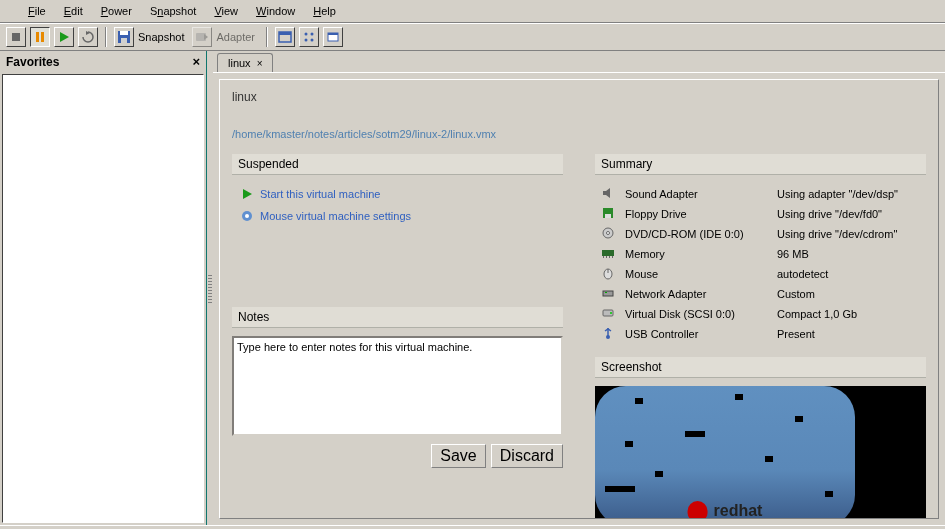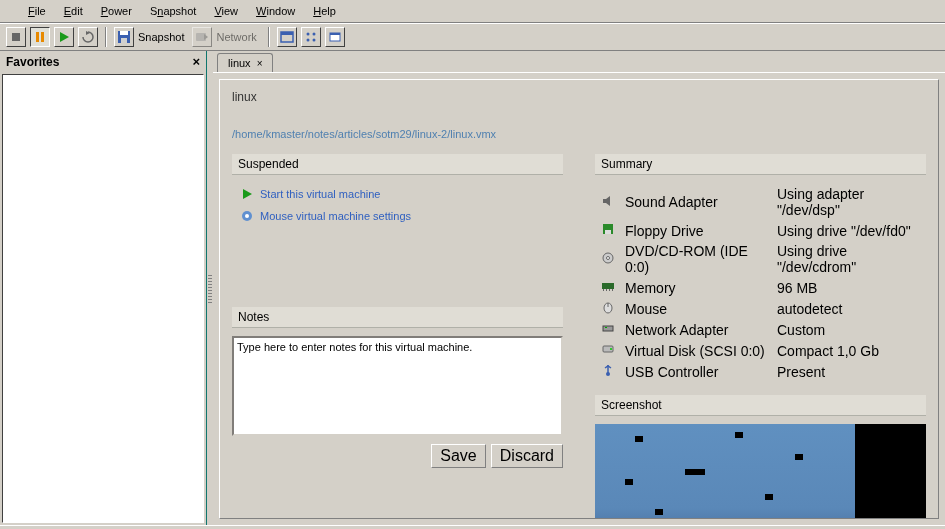"Network" span.tb-label { text: Network -> Adapter }
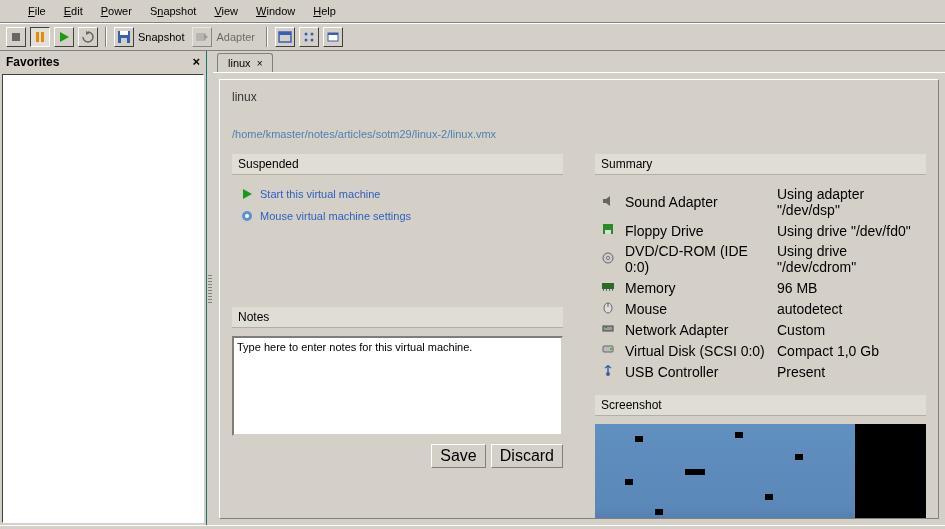"Sound Adapter" .summary-table tr td { font-size: 14px -> 11px }
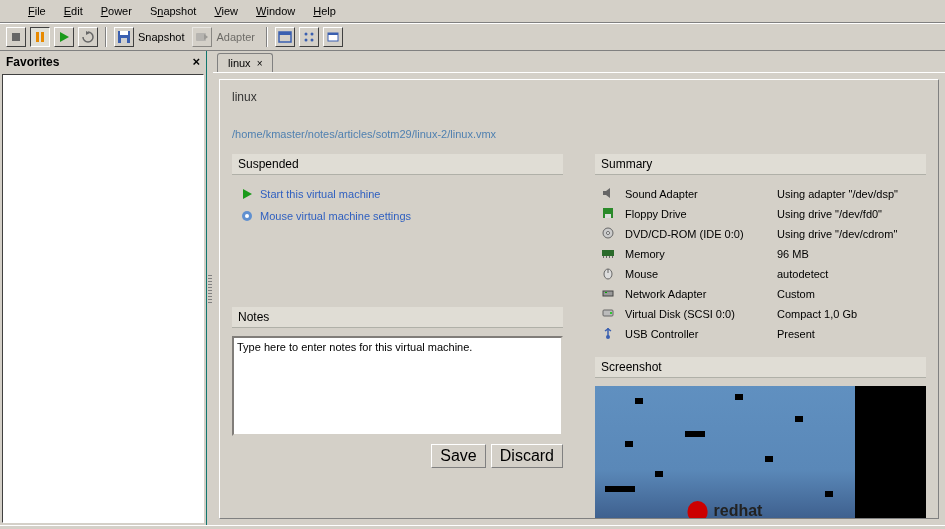"redhat" .screenshot-img { border-radius: none -> 31px }
